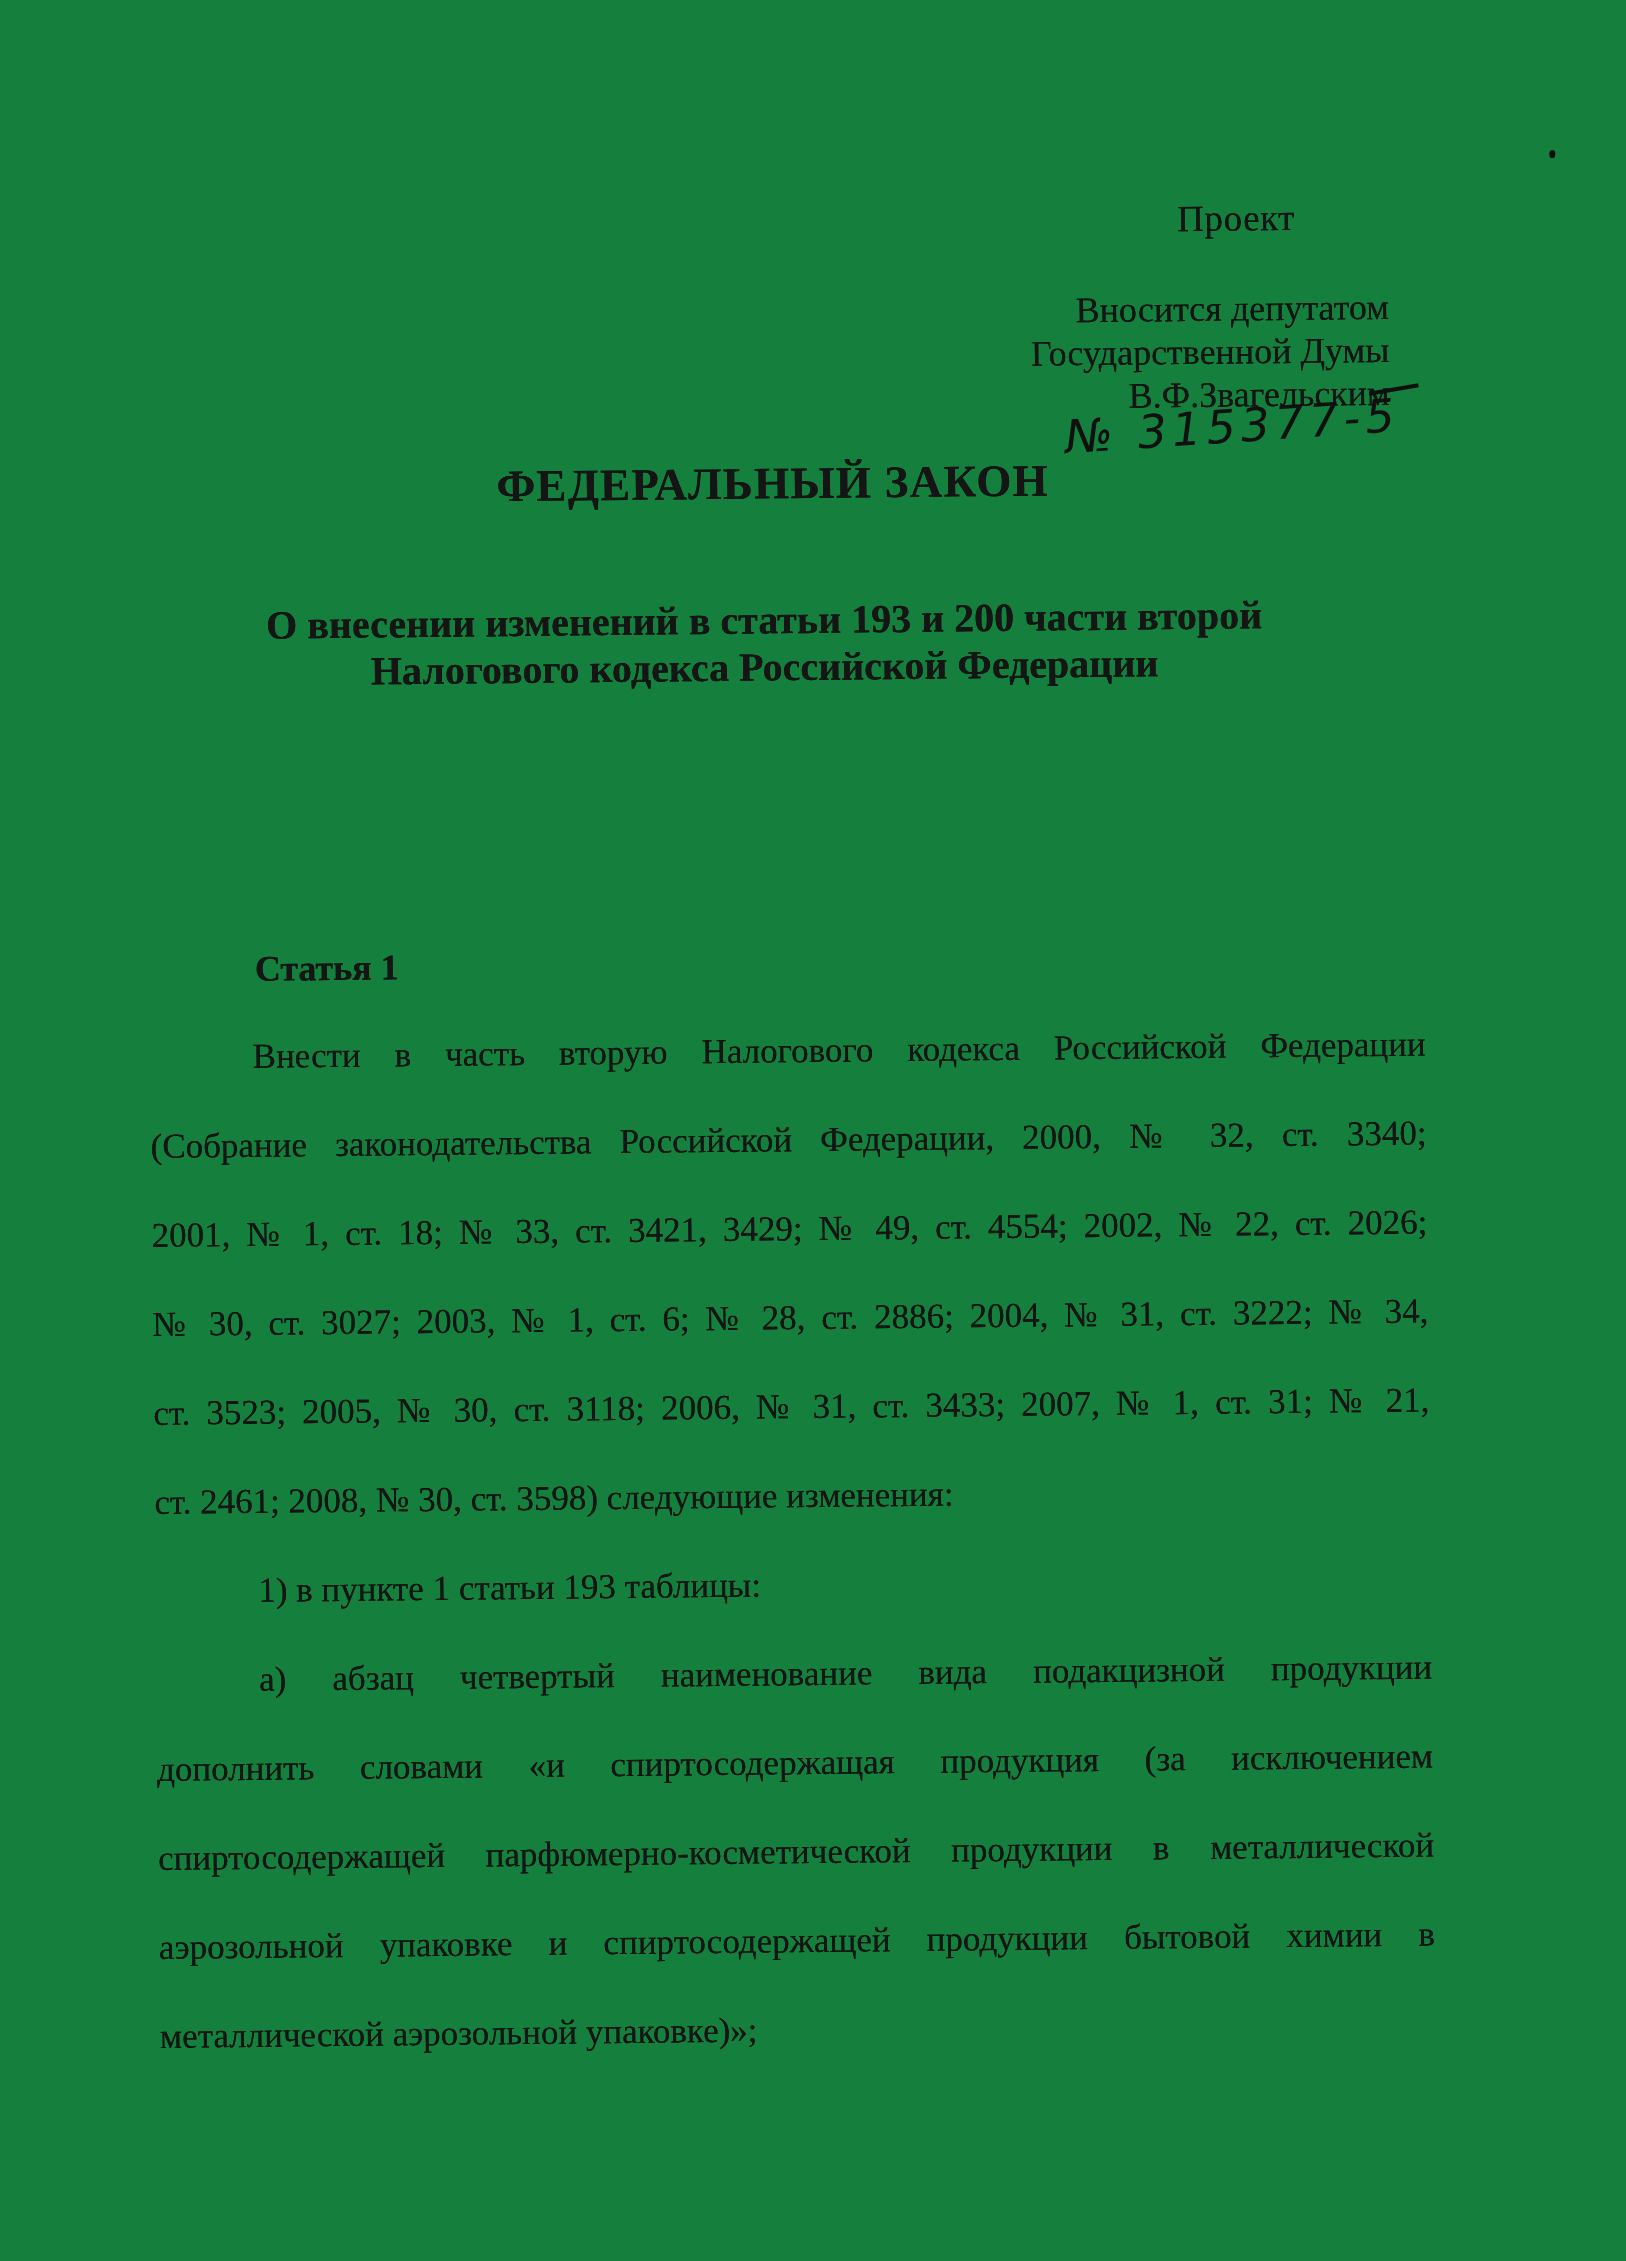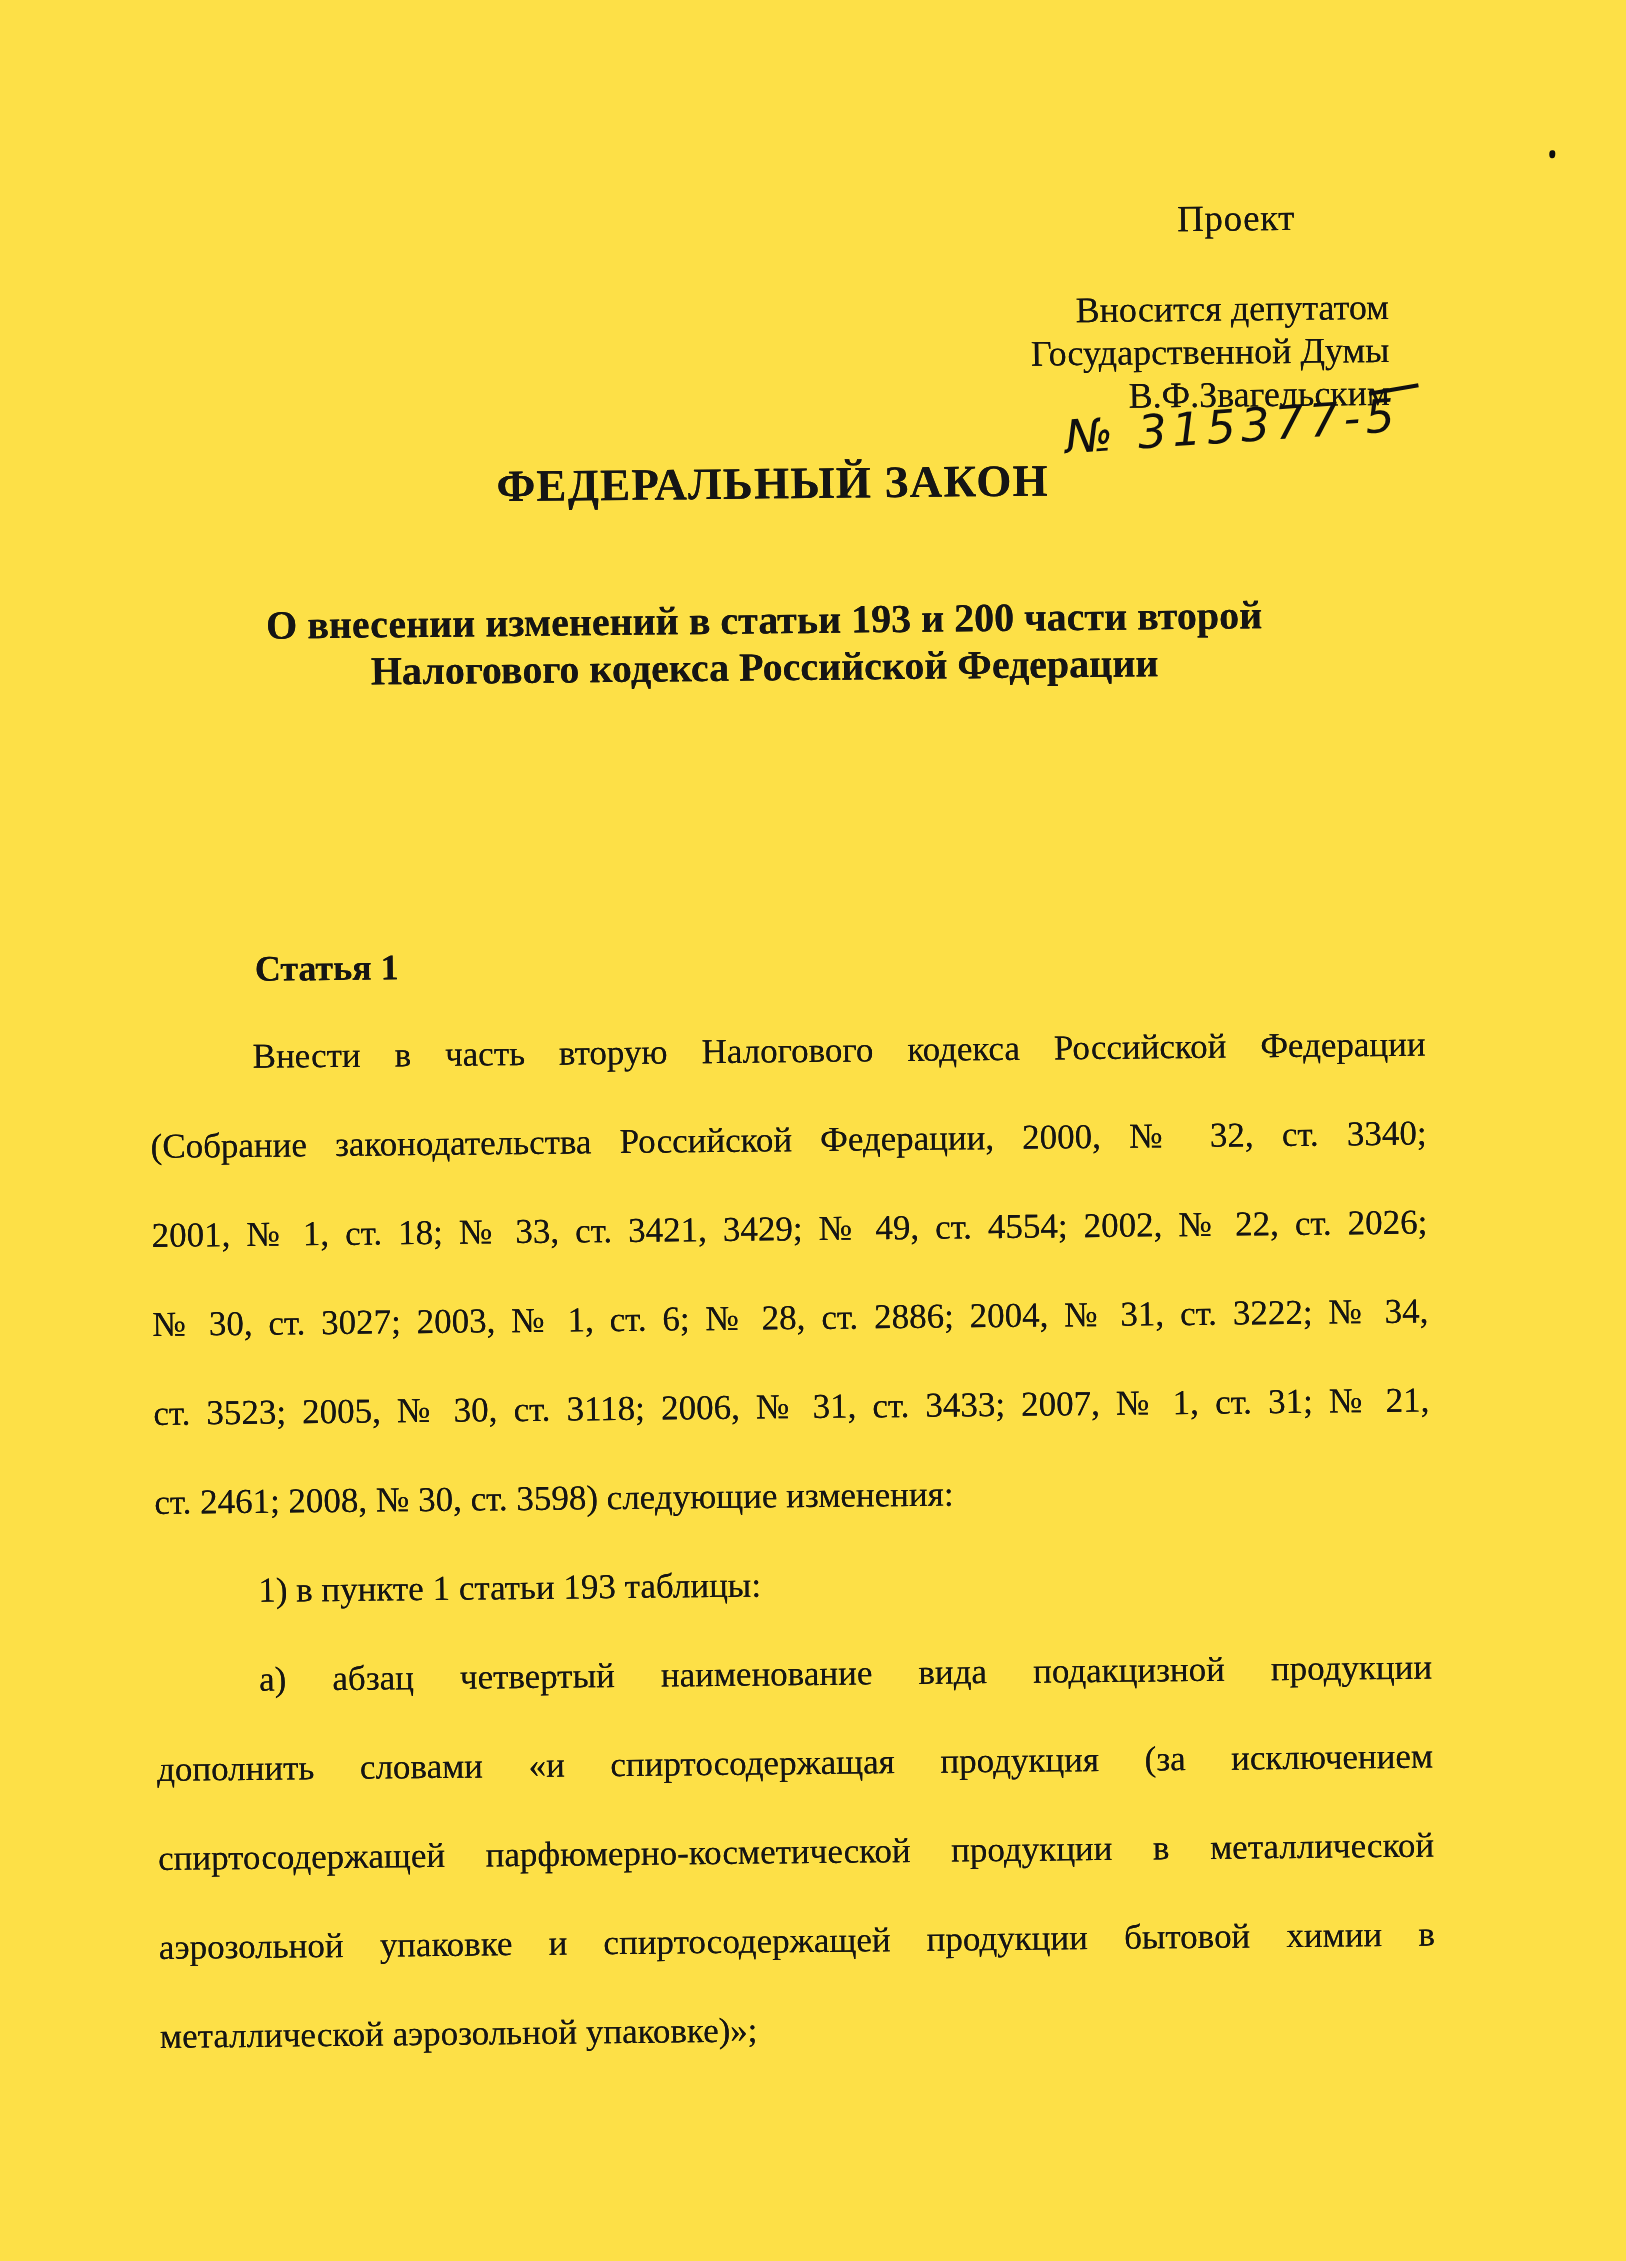"Проект" .sheet { background: #fde047 -> #15803d }
